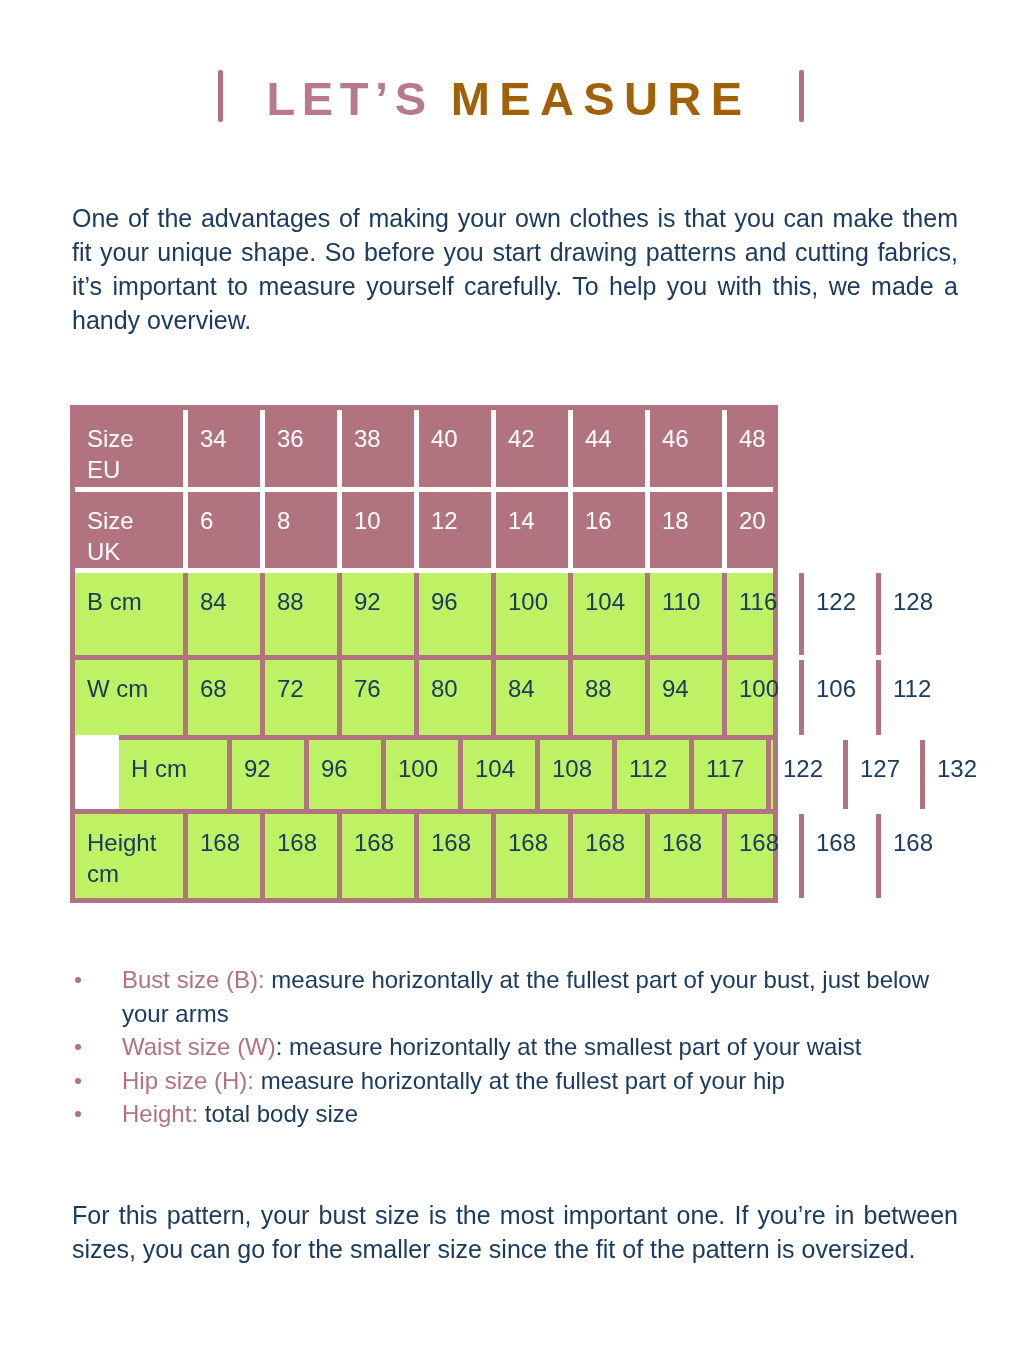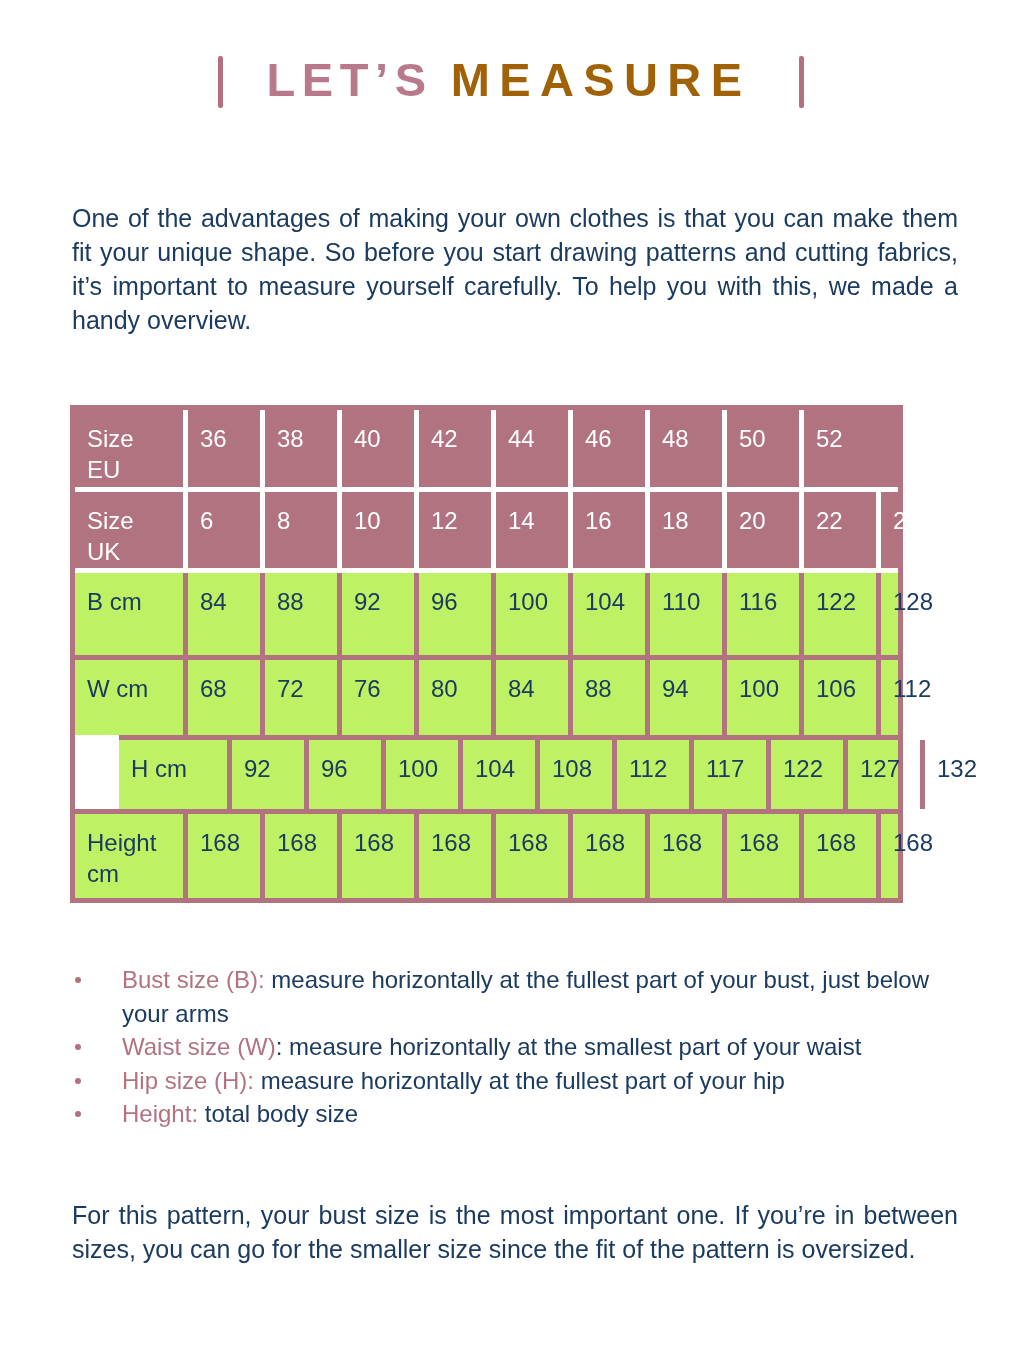"LET’S" .title-row { align-items: flex-start -> flex-end }
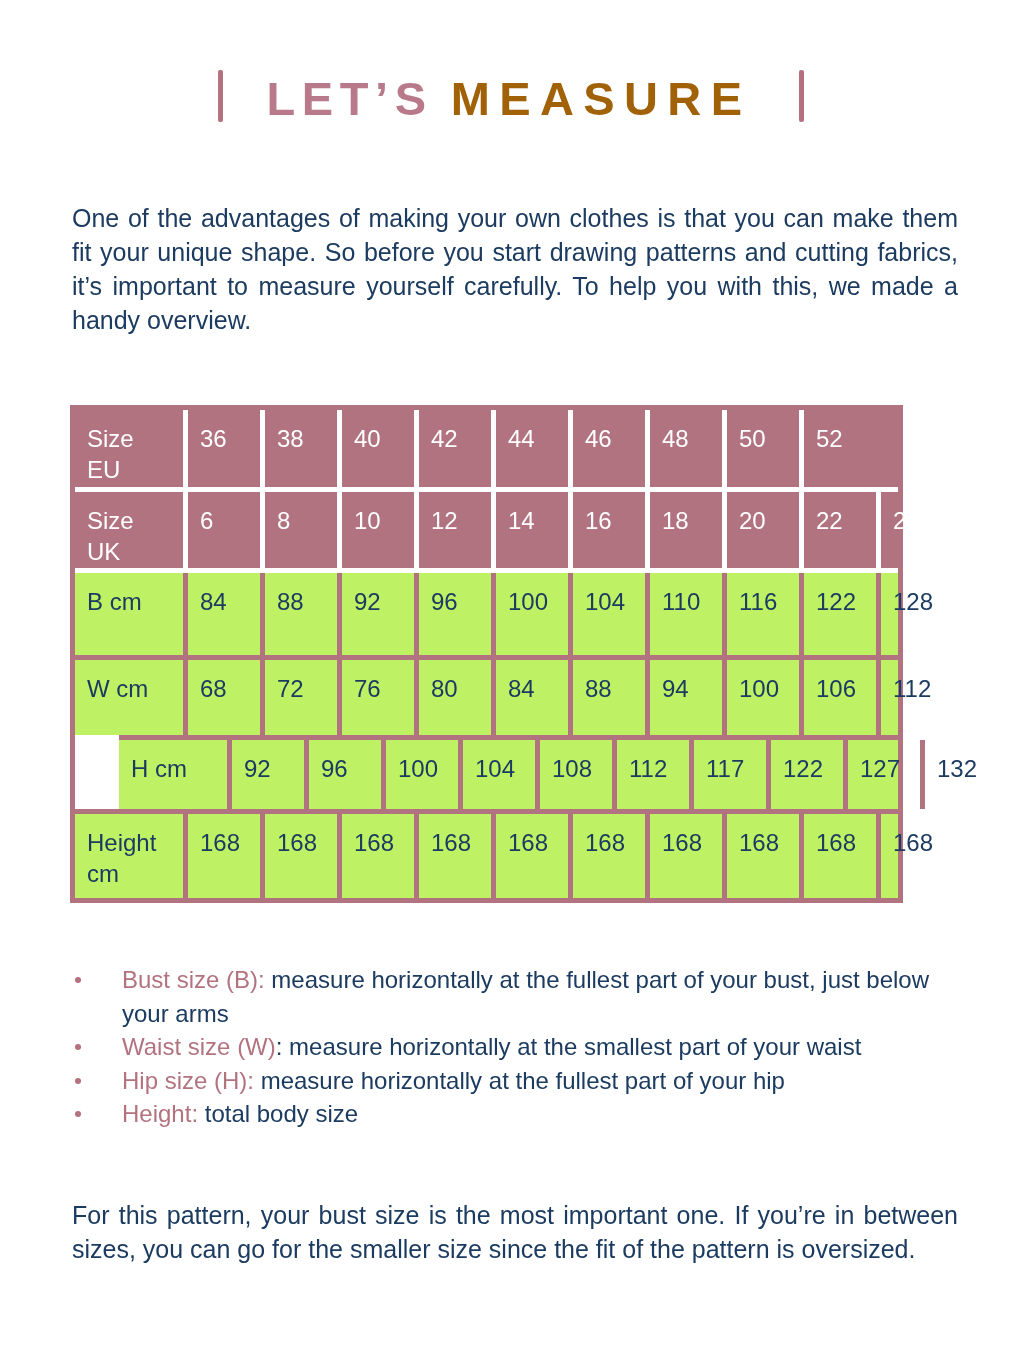"Size EU" .size-table { width: 833px -> 708px }
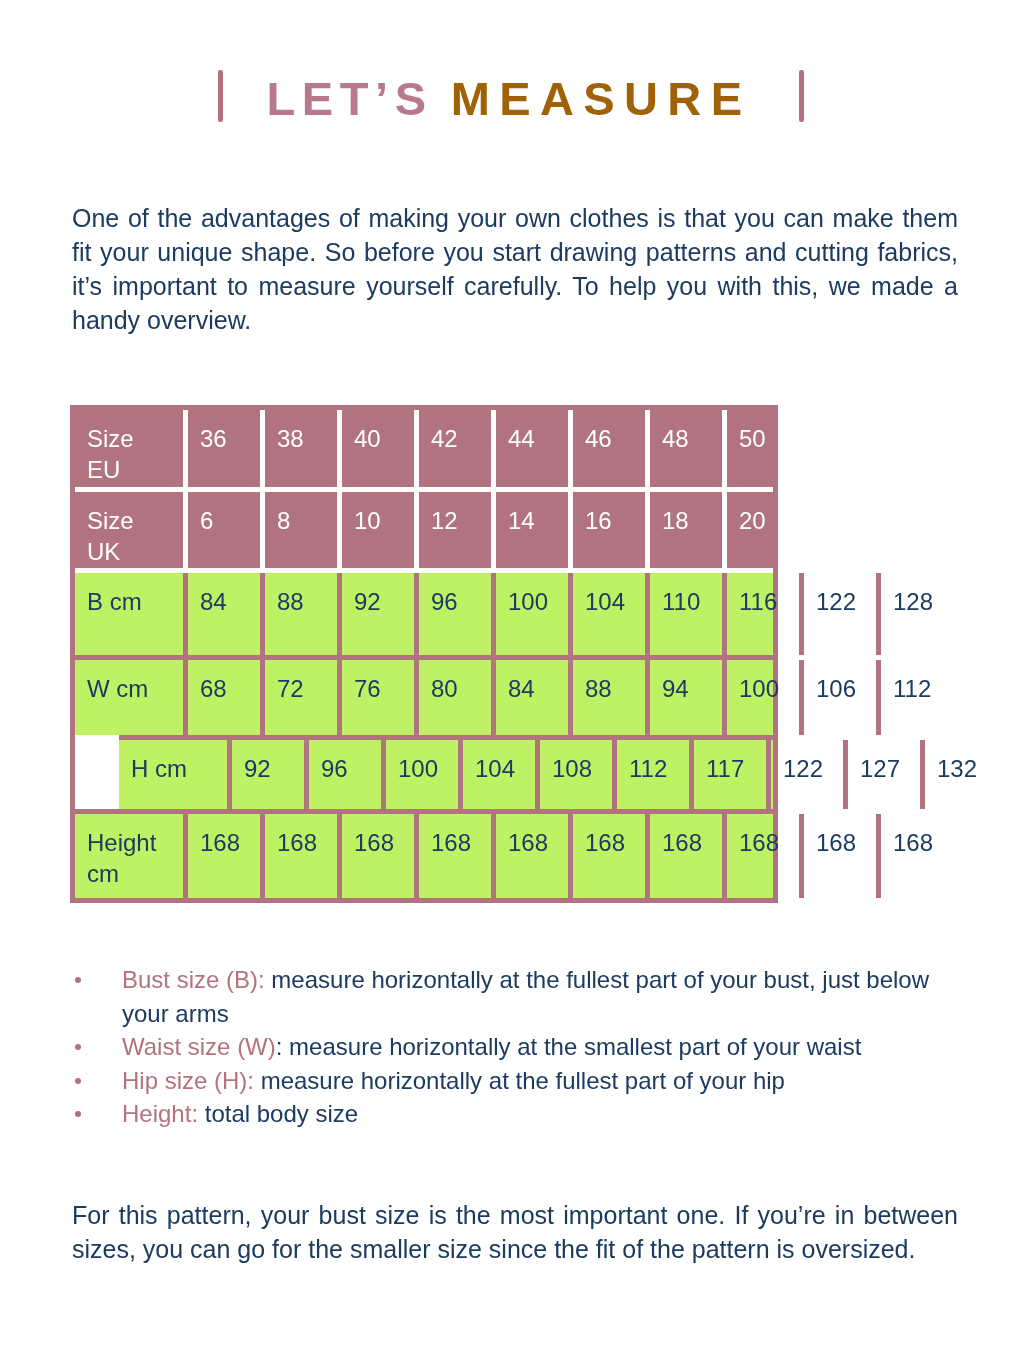"34" div.cell { html: none -> <div>34</div> }
